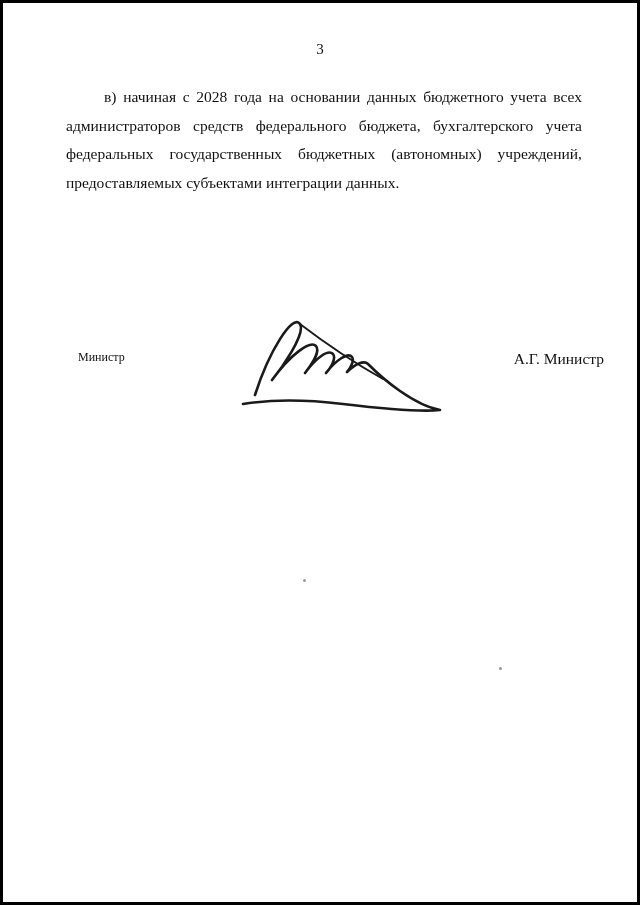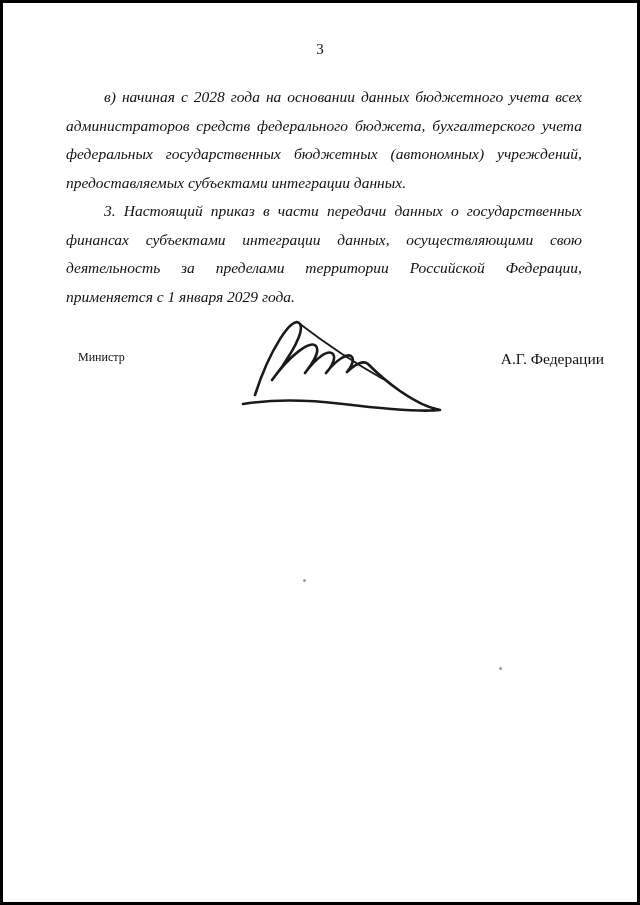"в) начиная с 2028 года" .content p { font-style: italic -> none }
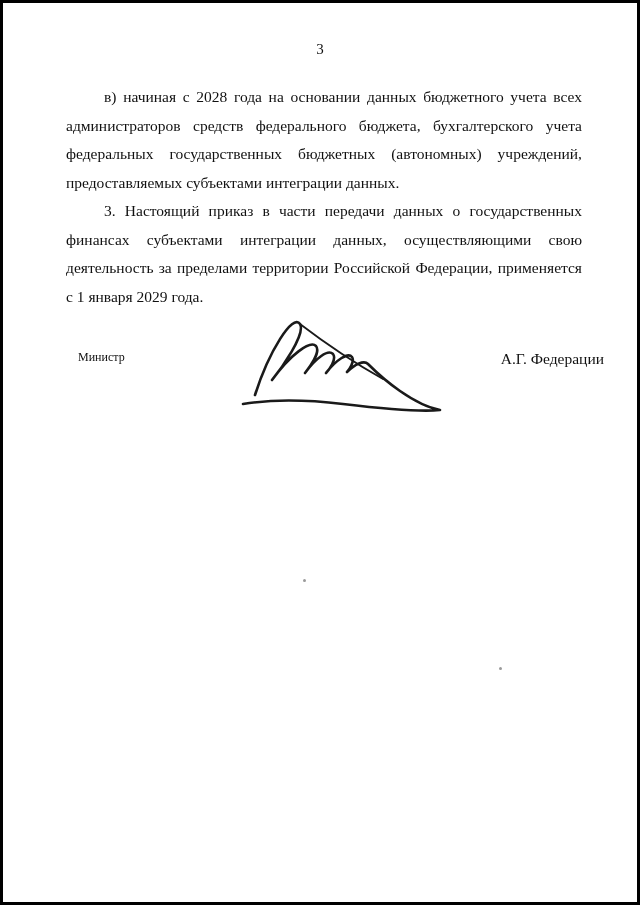"3. Настоящий приказ в части" p { html: <p>3. Настоящий приказ в части передачи данных о государственных финансах субъектами интеграции данных, осуществляющими свою деятельность за пределами территории Российской Федерации, применяется с 1 января 2029 года.</p> -> none }
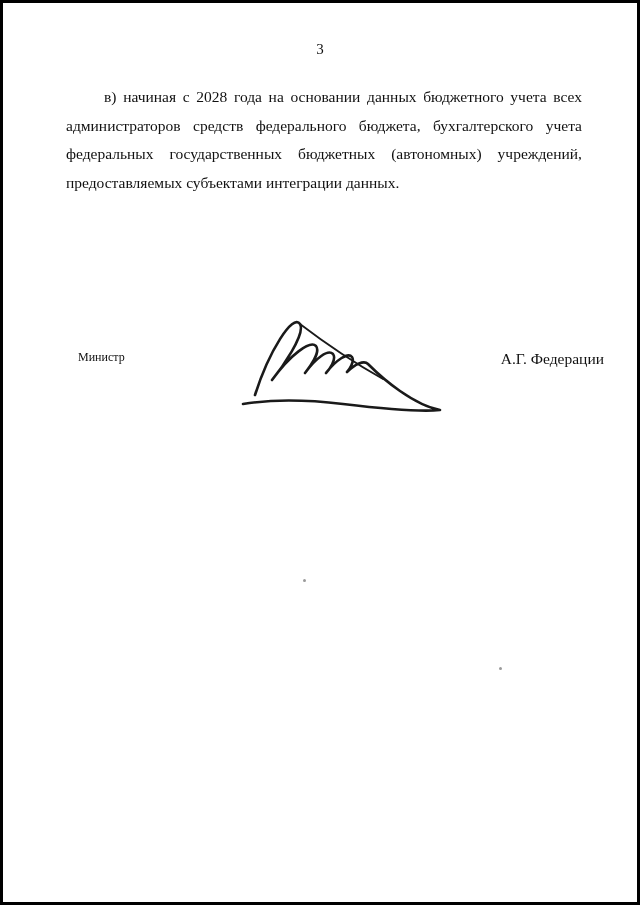"А.Г. Федерации" div.sig-name { text: Федерации -> Министр }
